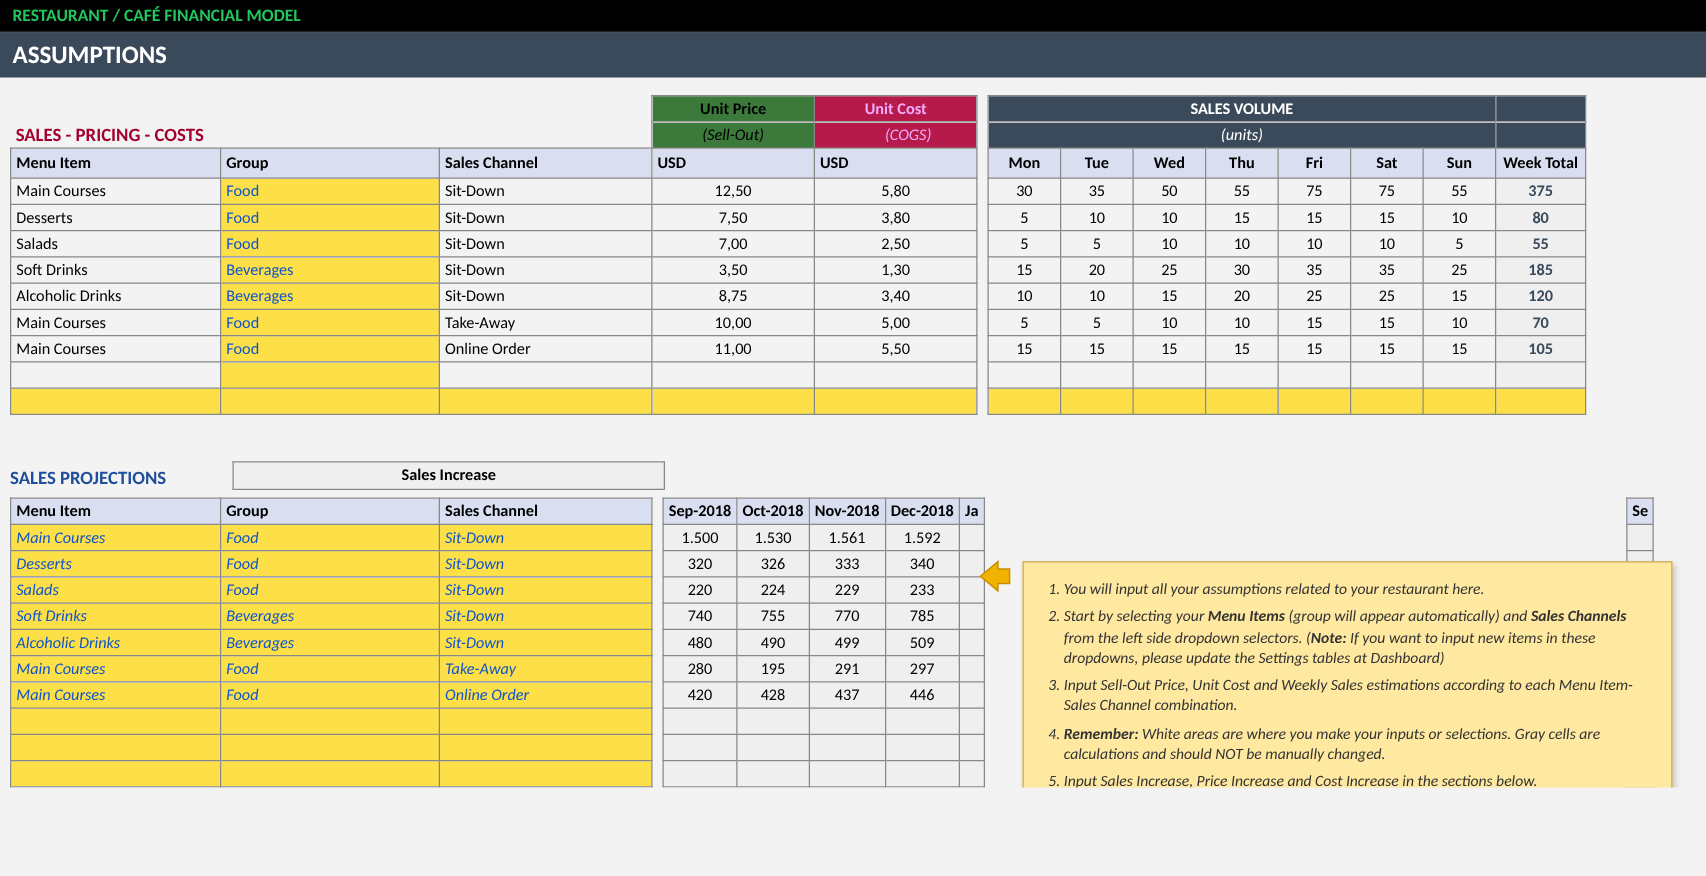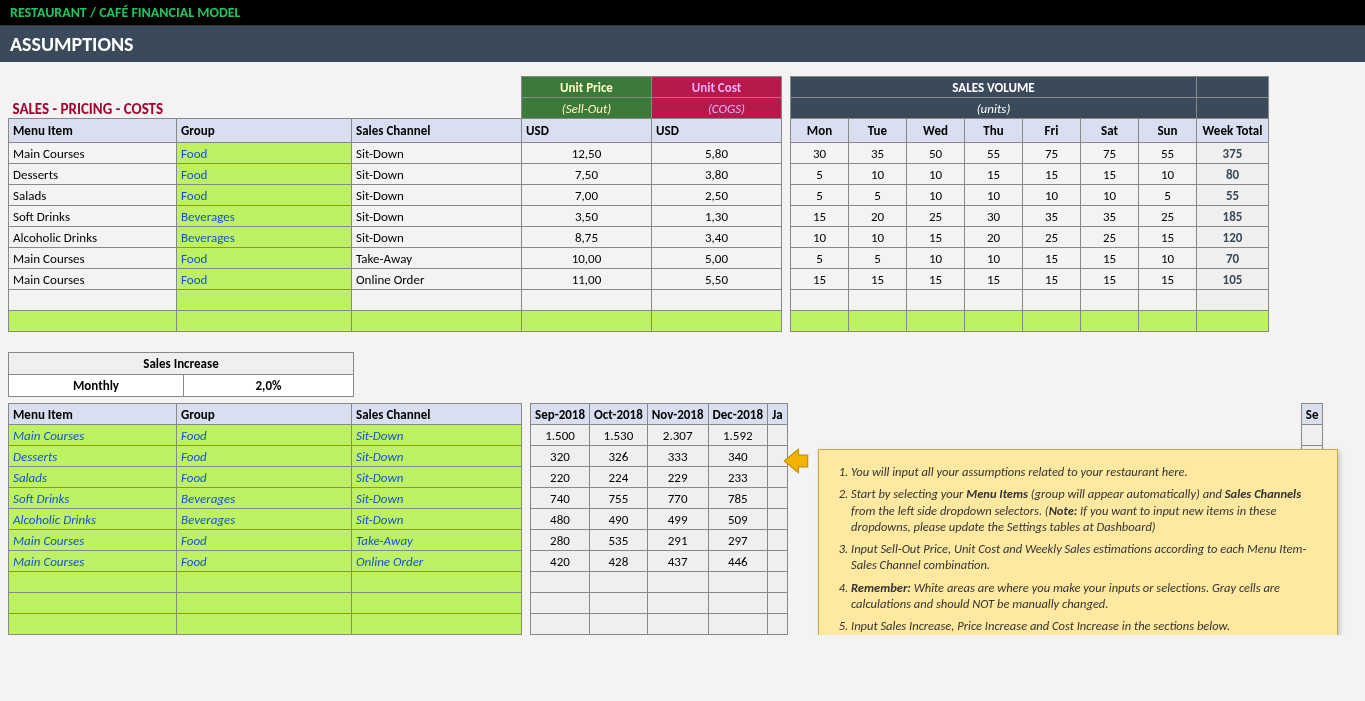"Unit Price" .gh-green { color: #fef9c3 -> #000000 }
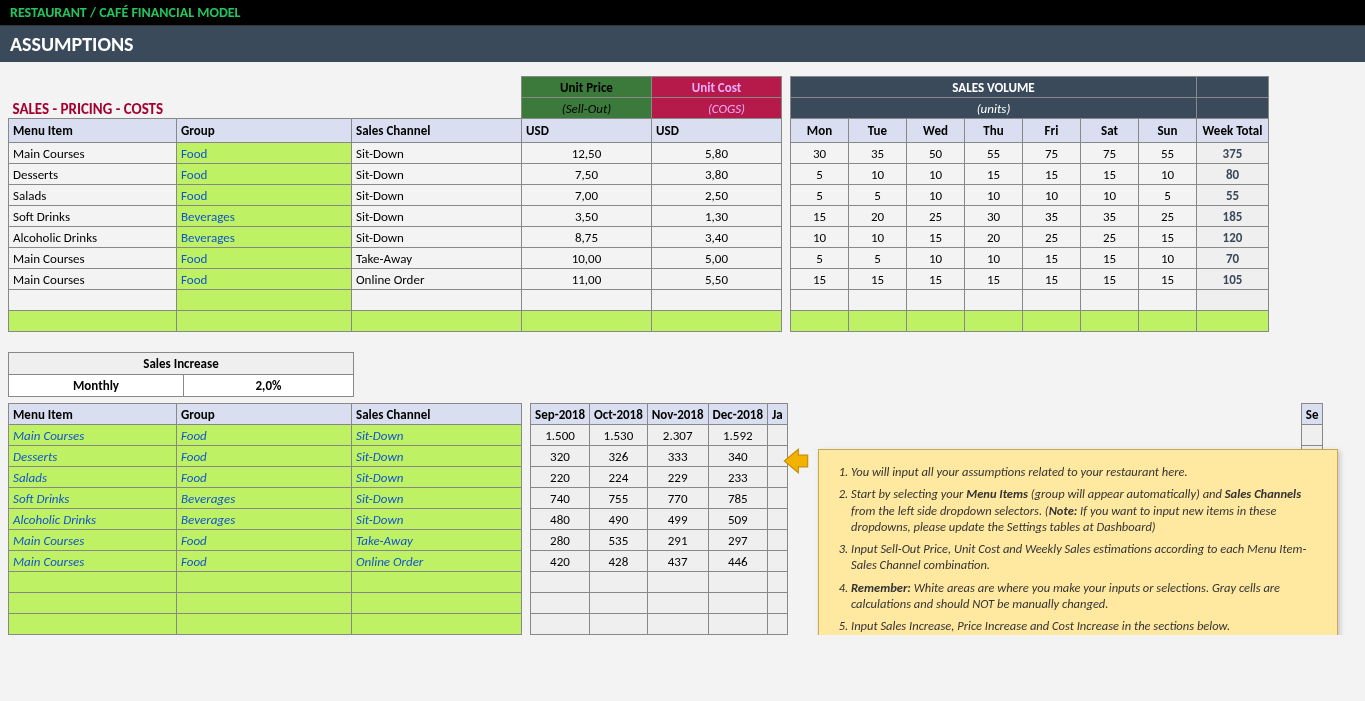"Food" .gray { background: #bef264 -> #fde047 }
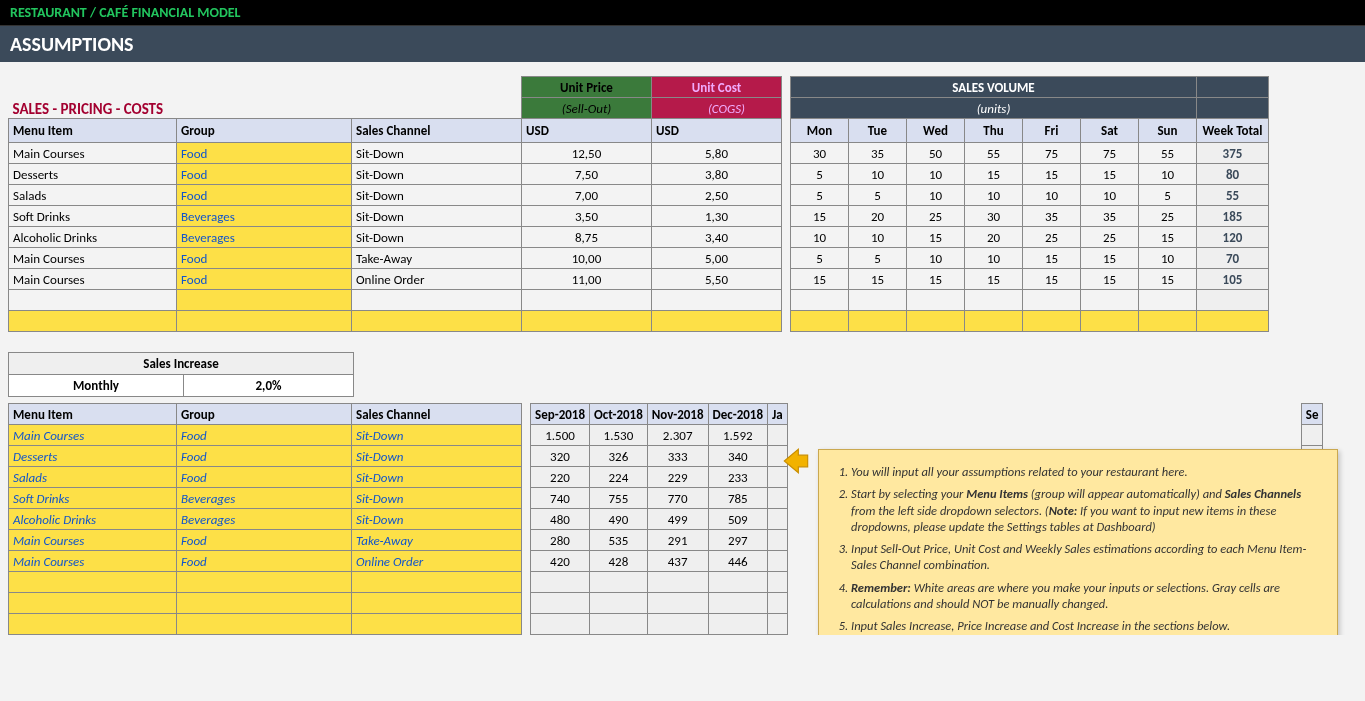"SALES PROJECTIONS" div { html: none -> <div> <span>SALES PROJECTIONS</span> </div> }
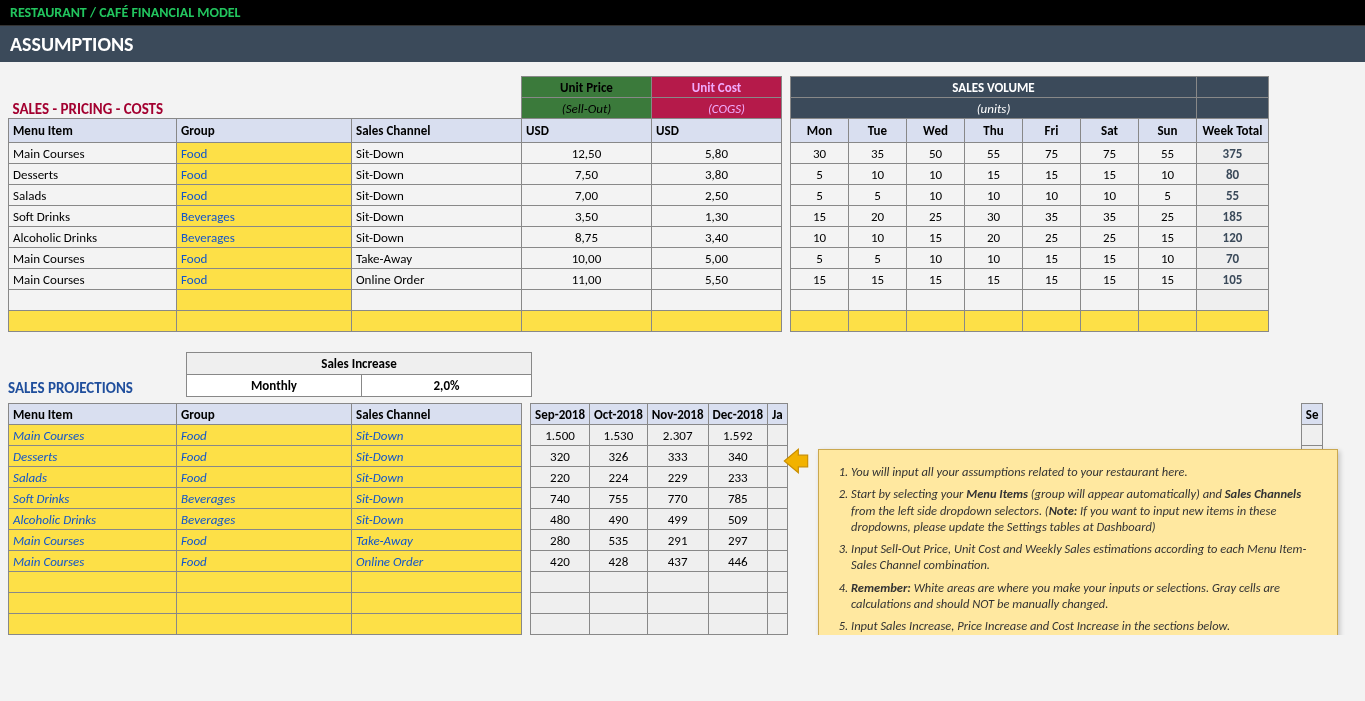"Monthly" tr { html: <tr> <td>Monthly</td> <td>2,0%</td> </tr> -> none }
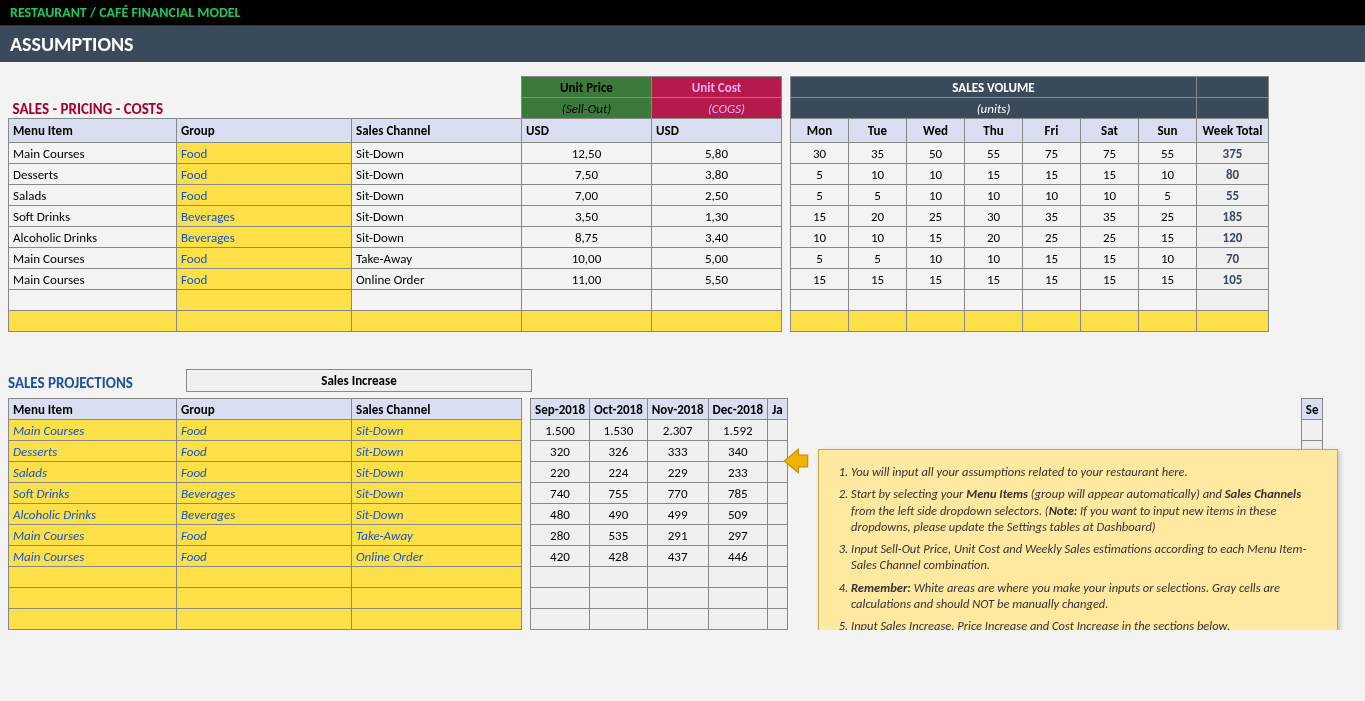"2.307" td.mval { text: 2.307 -> 1.561 }
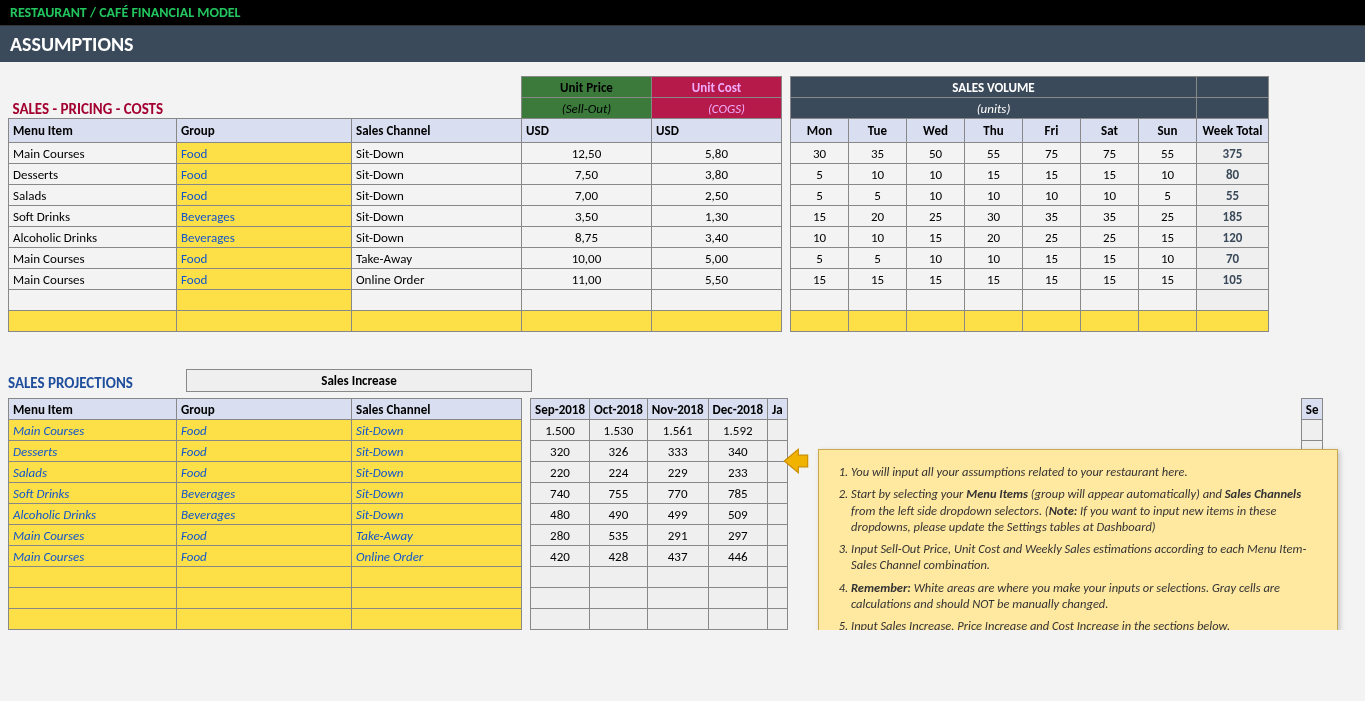"535" td.mval { text: 535 -> 195 }
